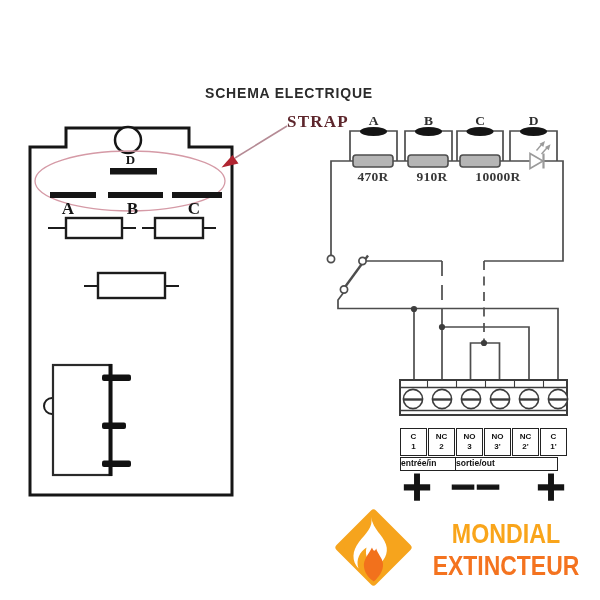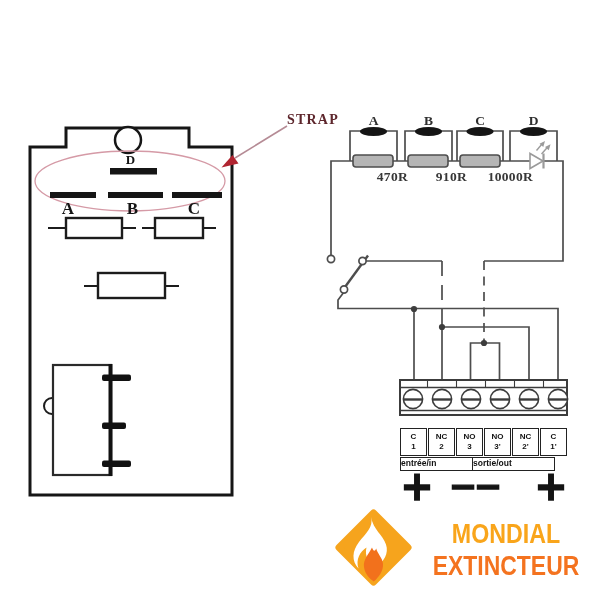"SCHEMA ELECTRIQUE" div.abs { html: none -> <div>SCHEMA ELECTRIQUE</div> }
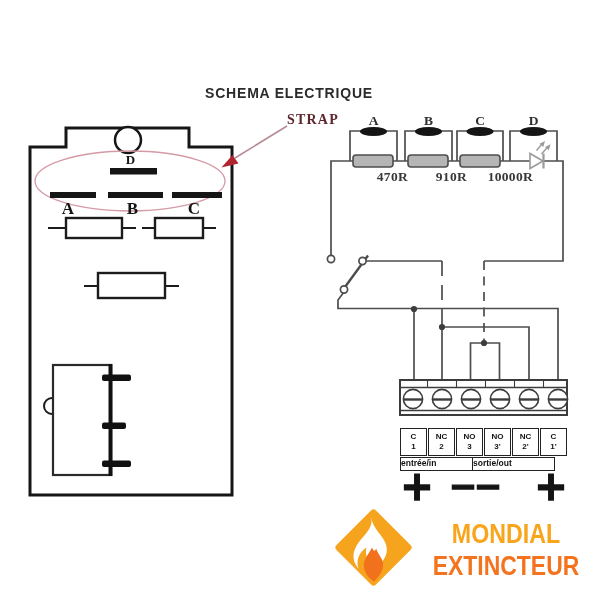"STRAP" .strap-label { font-size: 14px -> 17px }
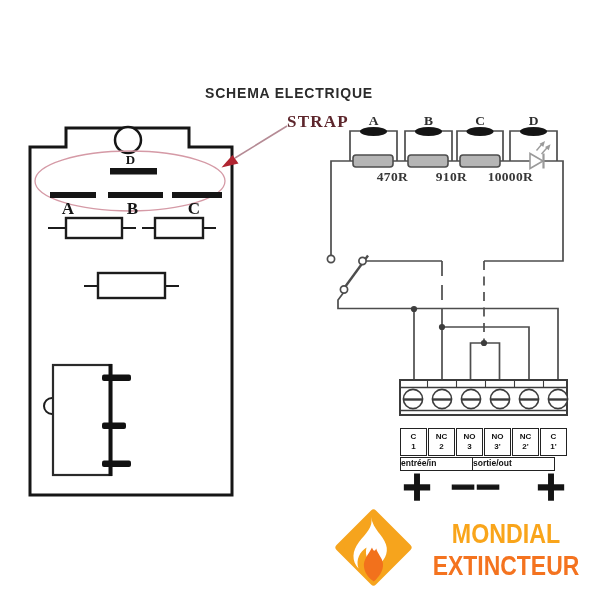"470R" .res-value { text-align: right -> center }
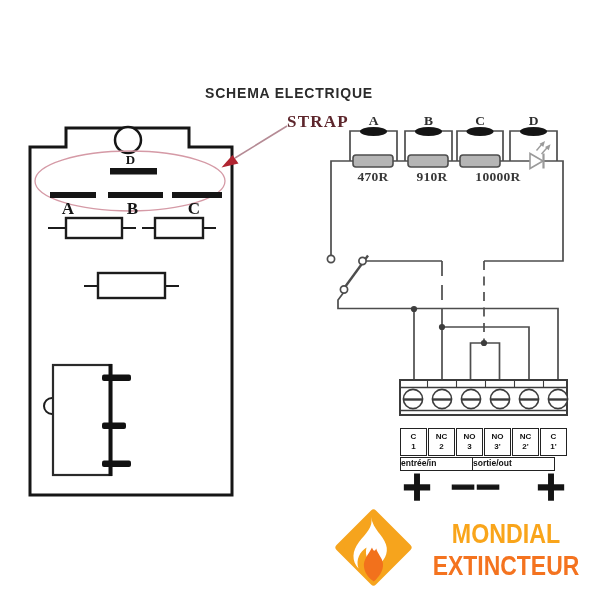"sortie/out" div.abs { left: 472px -> 455px; width: 83px -> 103px }
